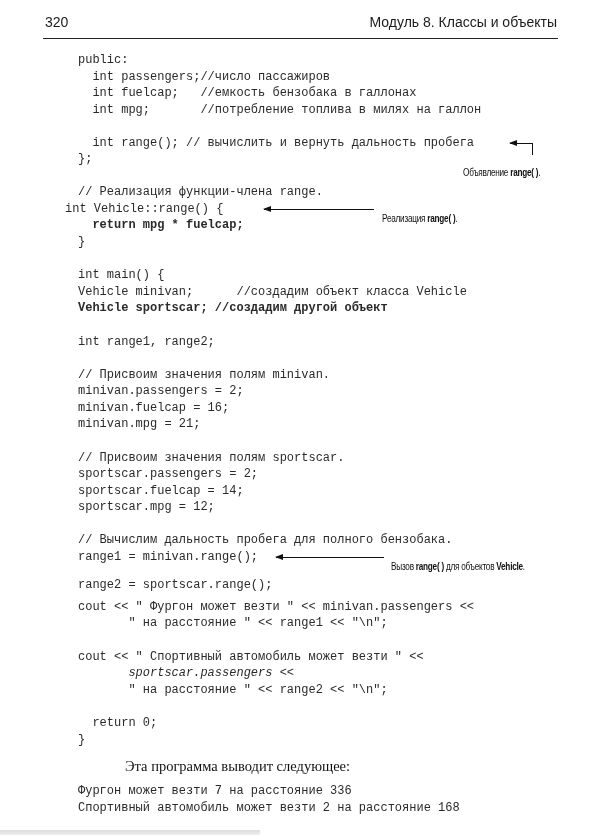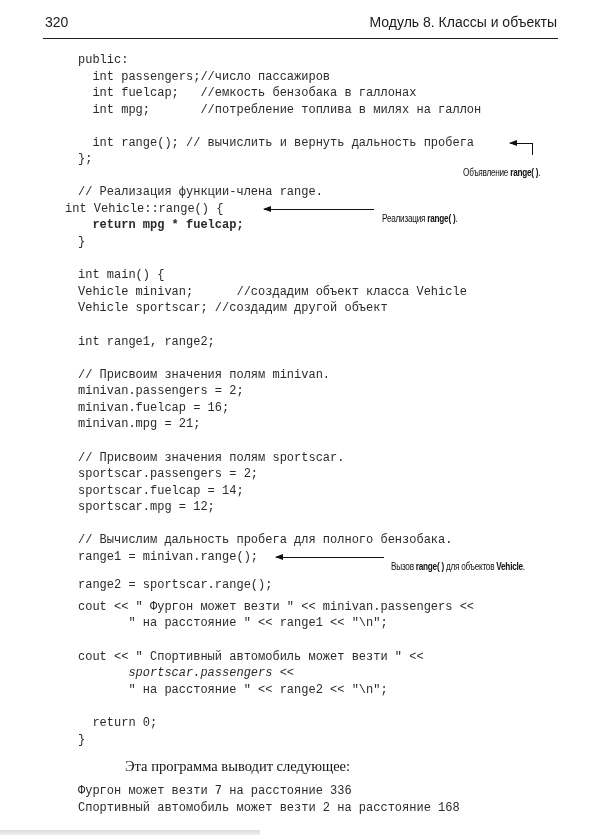"Vehicle sportscar; //создадим другой" div.ln { font-weight: none -> bold }
